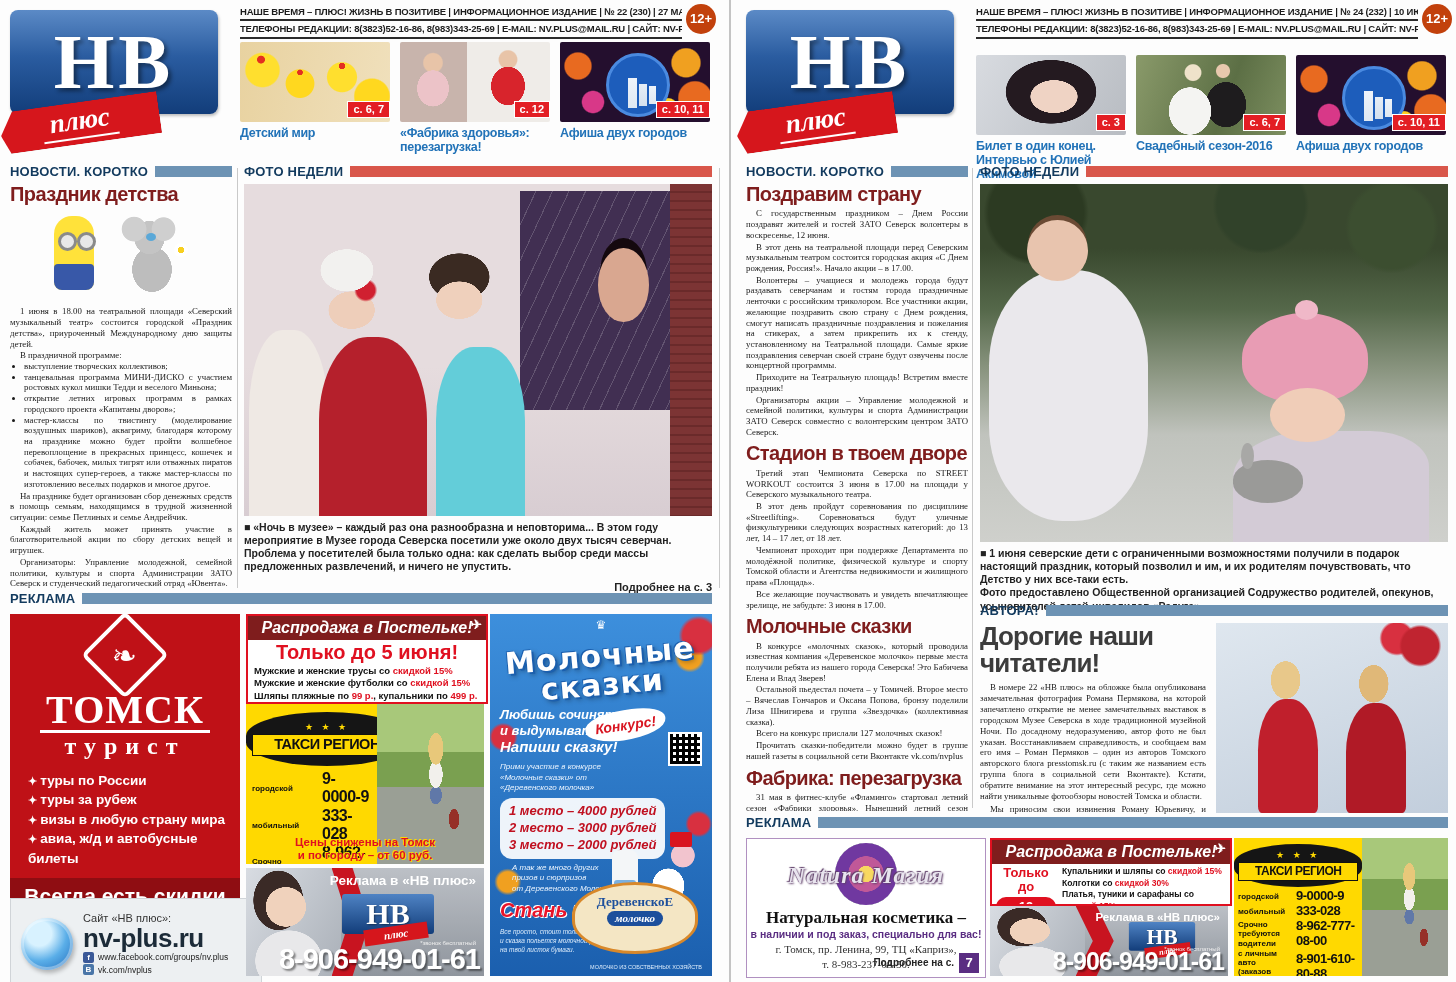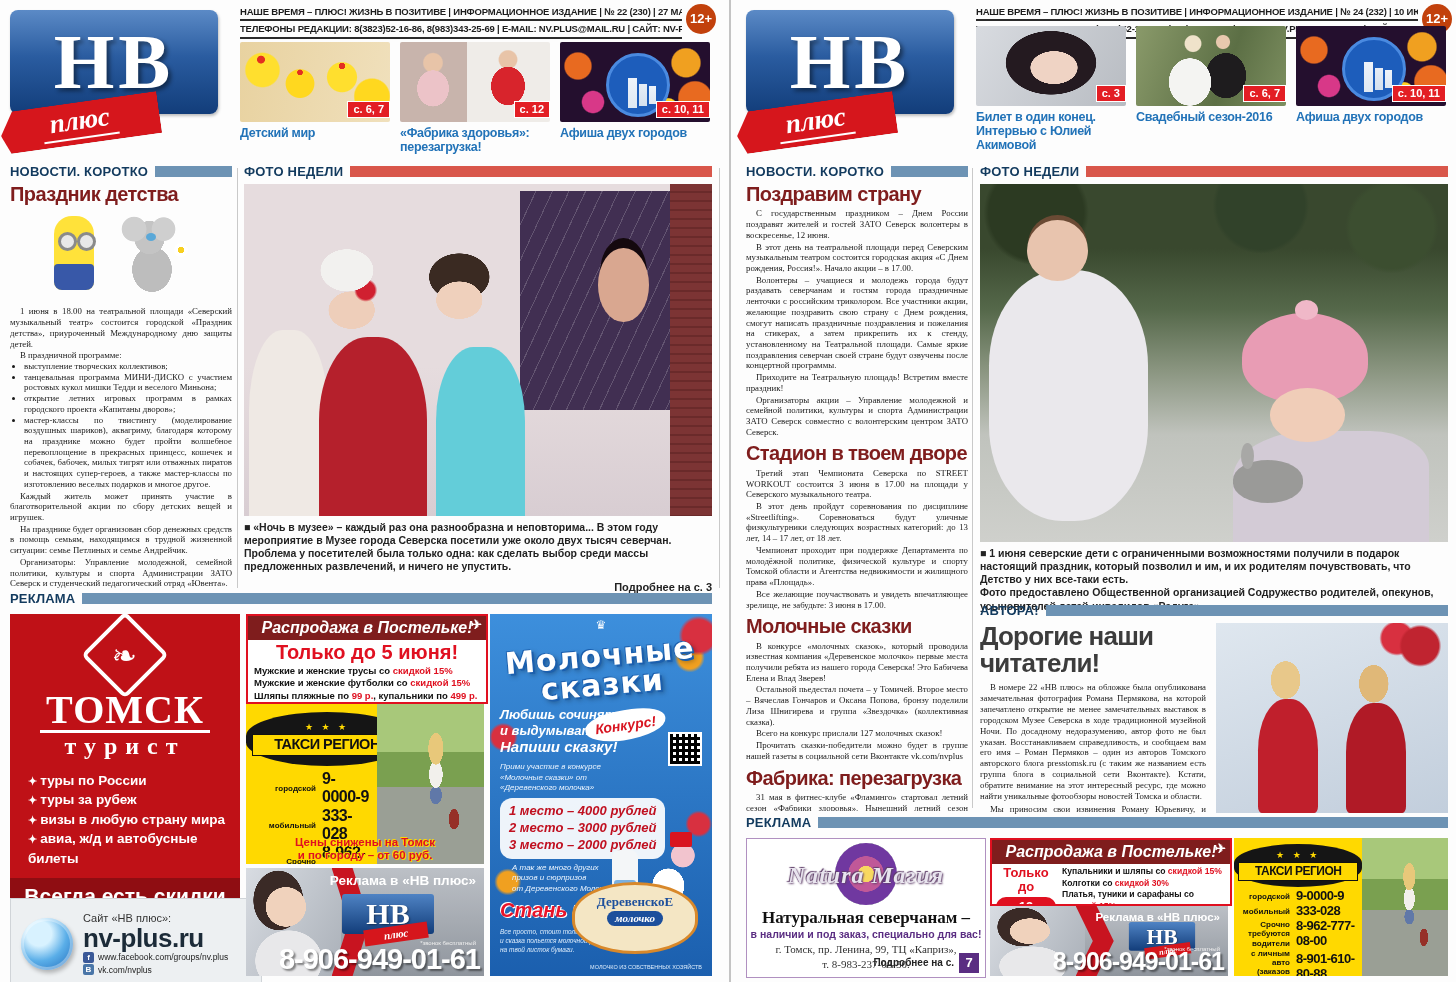"с. 3" div.teasers { top: 26px -> 55px }
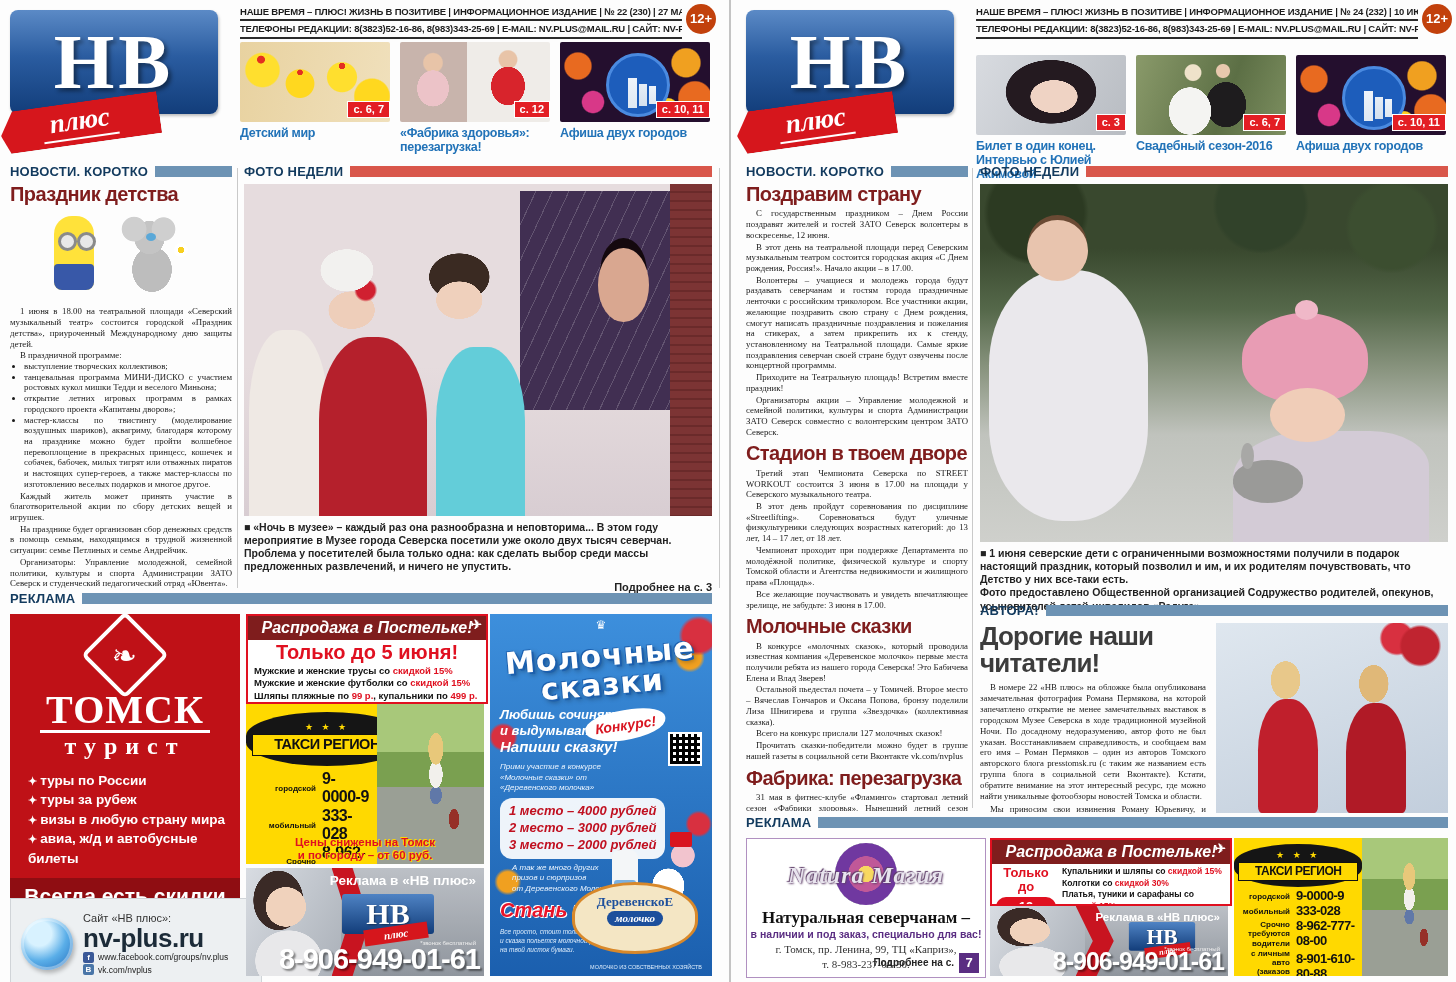"Каждый житель может принять участие" p.bt { order: before "На празднике будет организован сбор" -> after "На празднике будет организован сбор" }
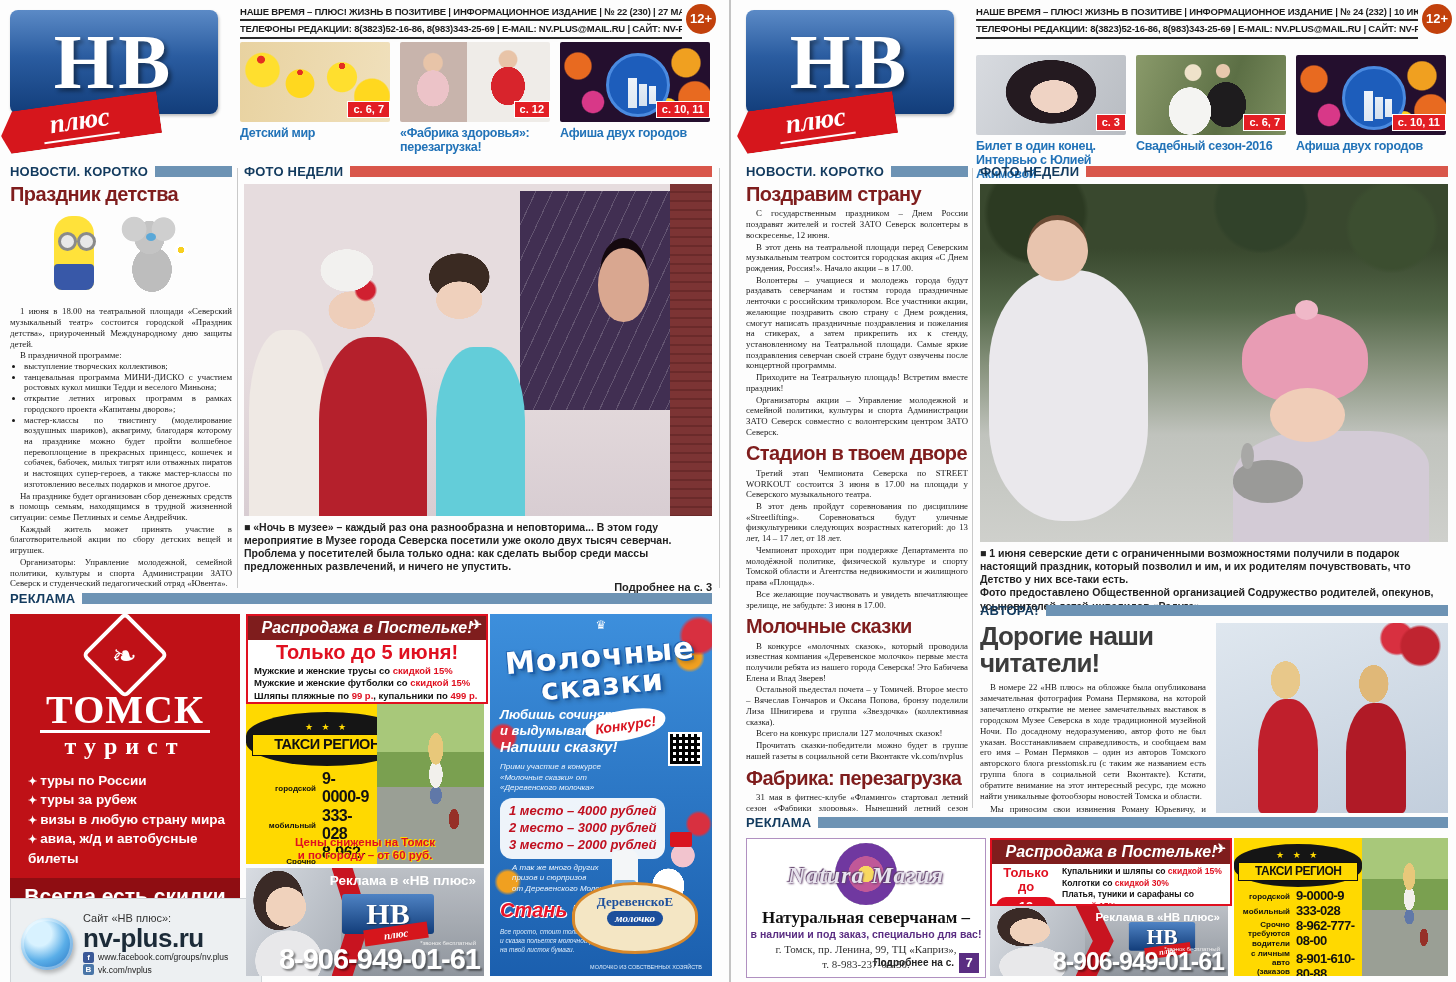"городской" .taxi-lbl { text-align: right -> left }
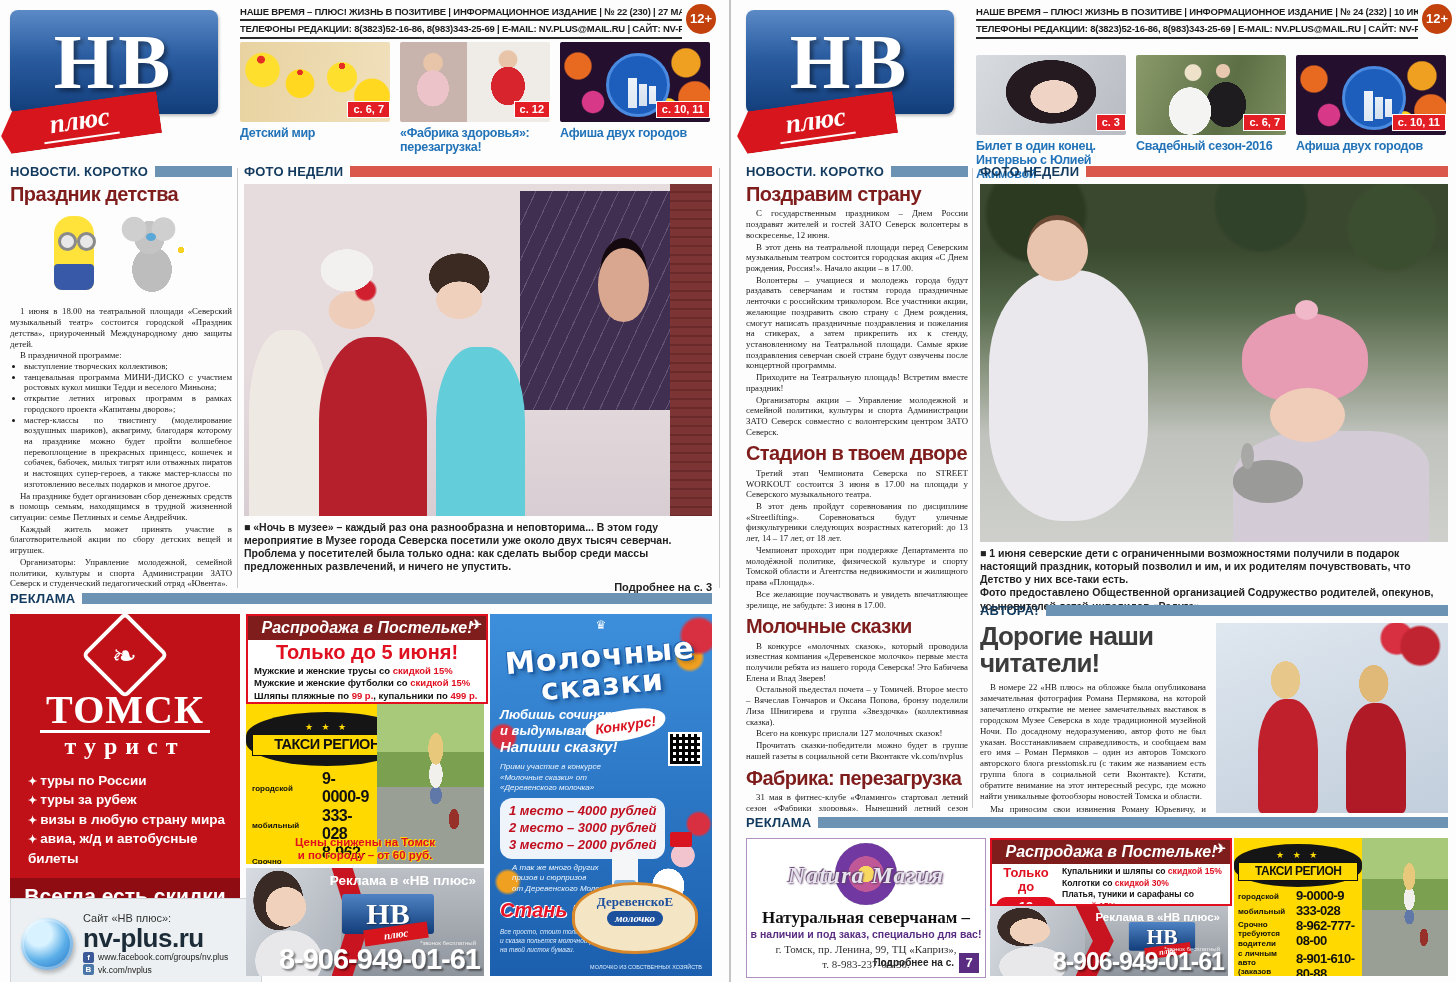"Натуральная северчанам –" div.nat-title { text: северчанам -> косметика }
